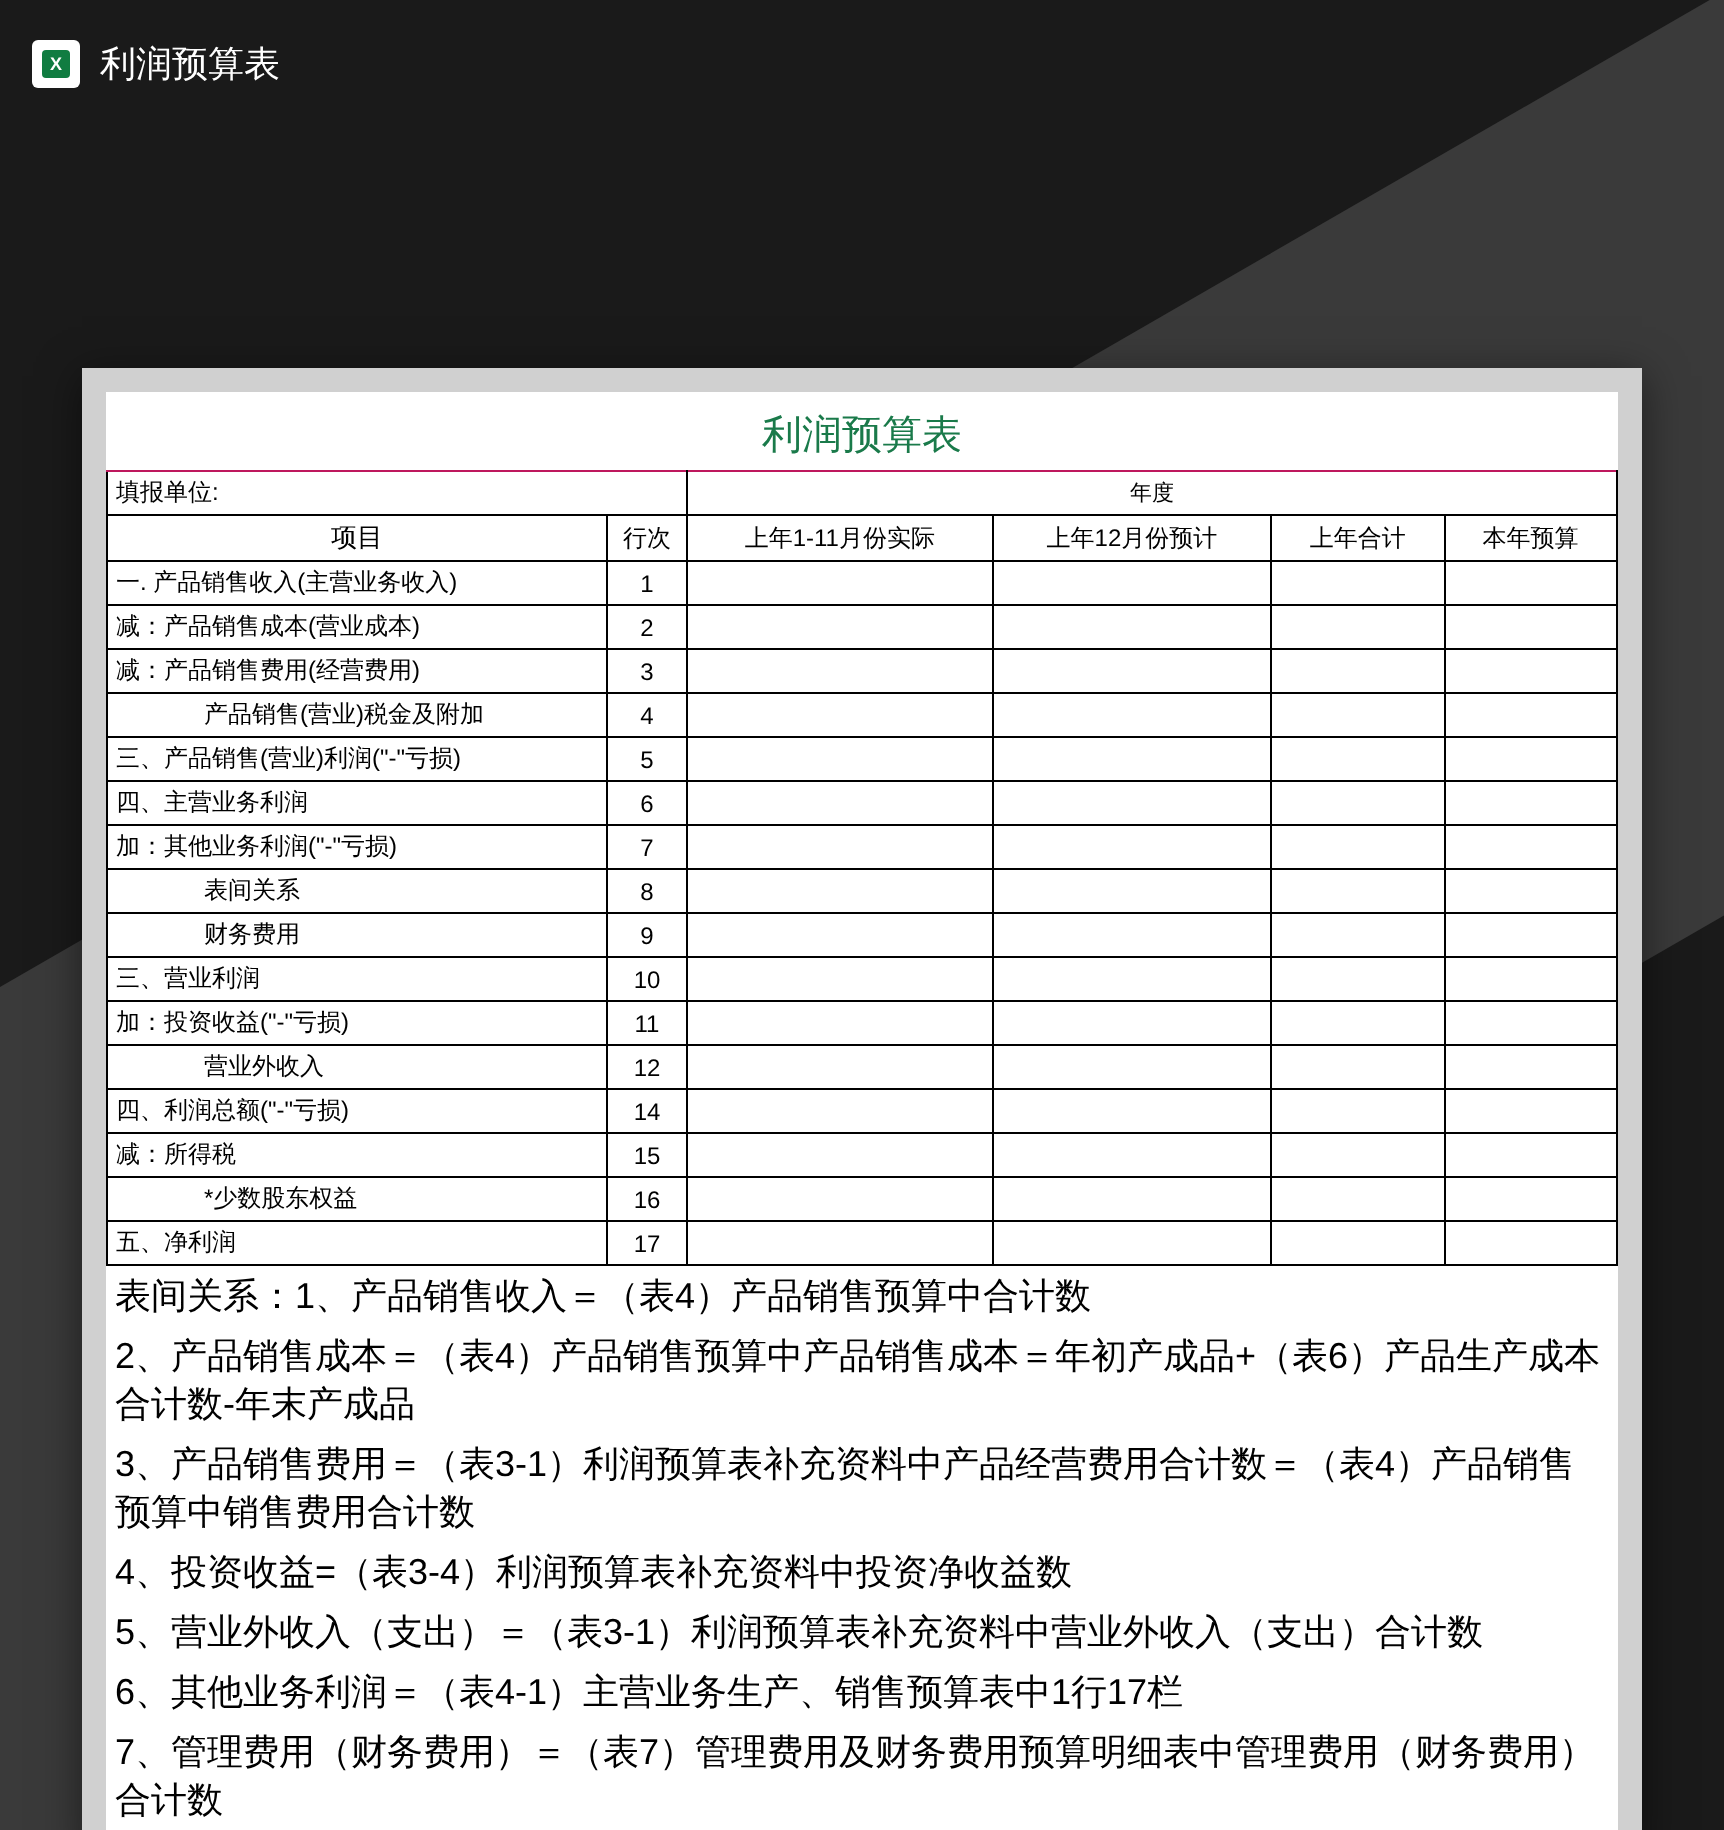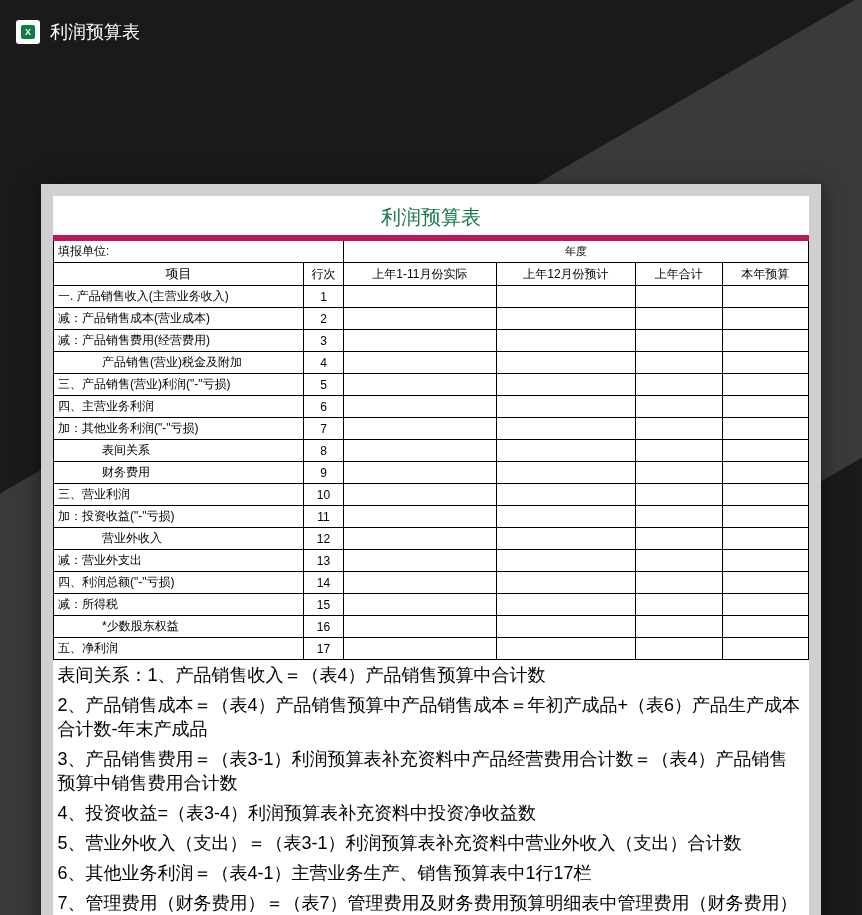"填报单位:" .top-info td { border-top: 6px solid #be185d -> 1px solid #be185d }
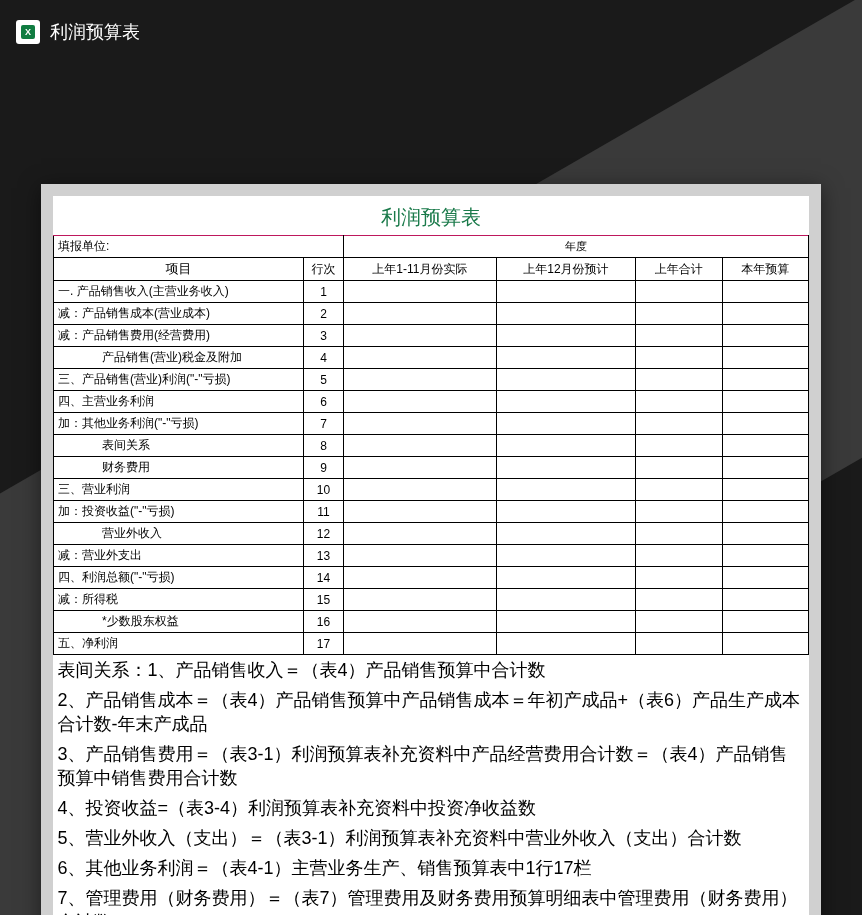"减：营业外支出" tr { html: <tr> <td>减：营业外支出</td> <td>13</td> <td></td> <td></td> <td></td> <td></td> </tr> -> none }
